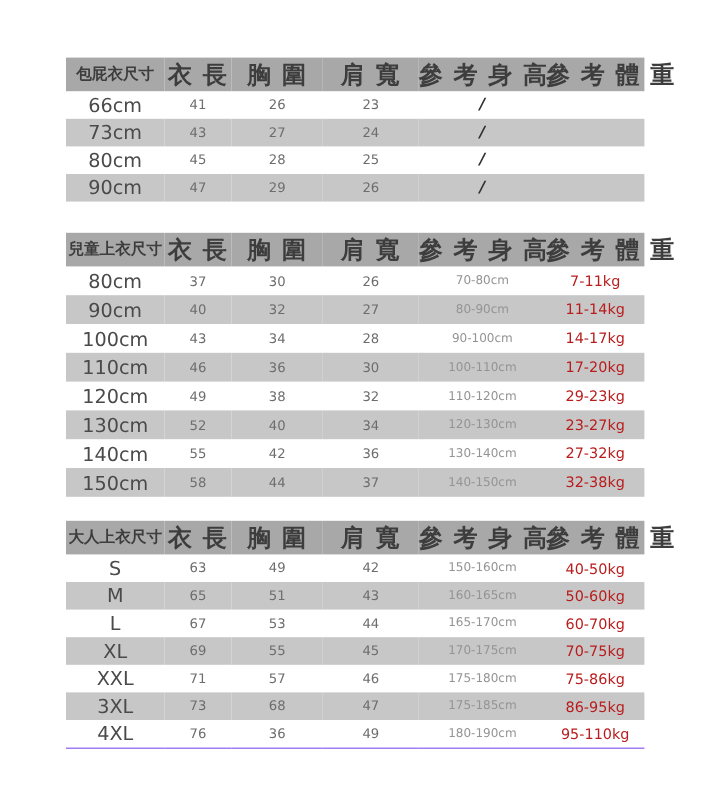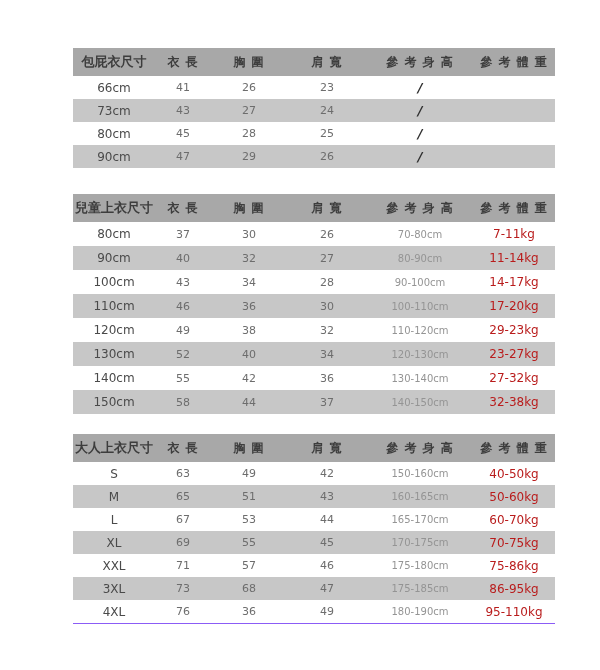"包屁衣尺寸" .sheet { padding-left: 18px -> none }
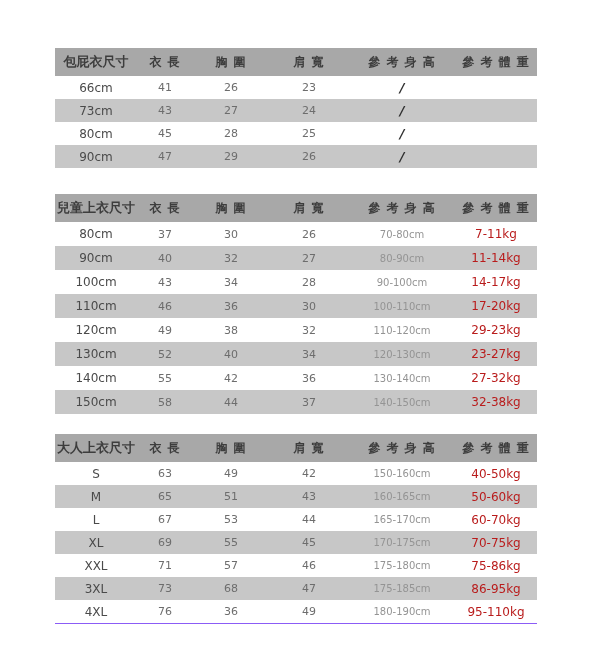"衣 長" thead th { font-size: 12px -> 20px }
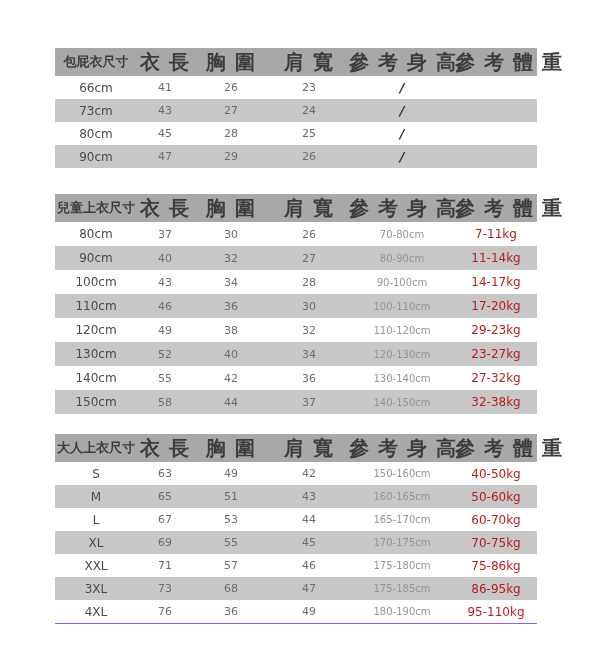"66cm" .c-size { font-size: 12px -> 16px }
